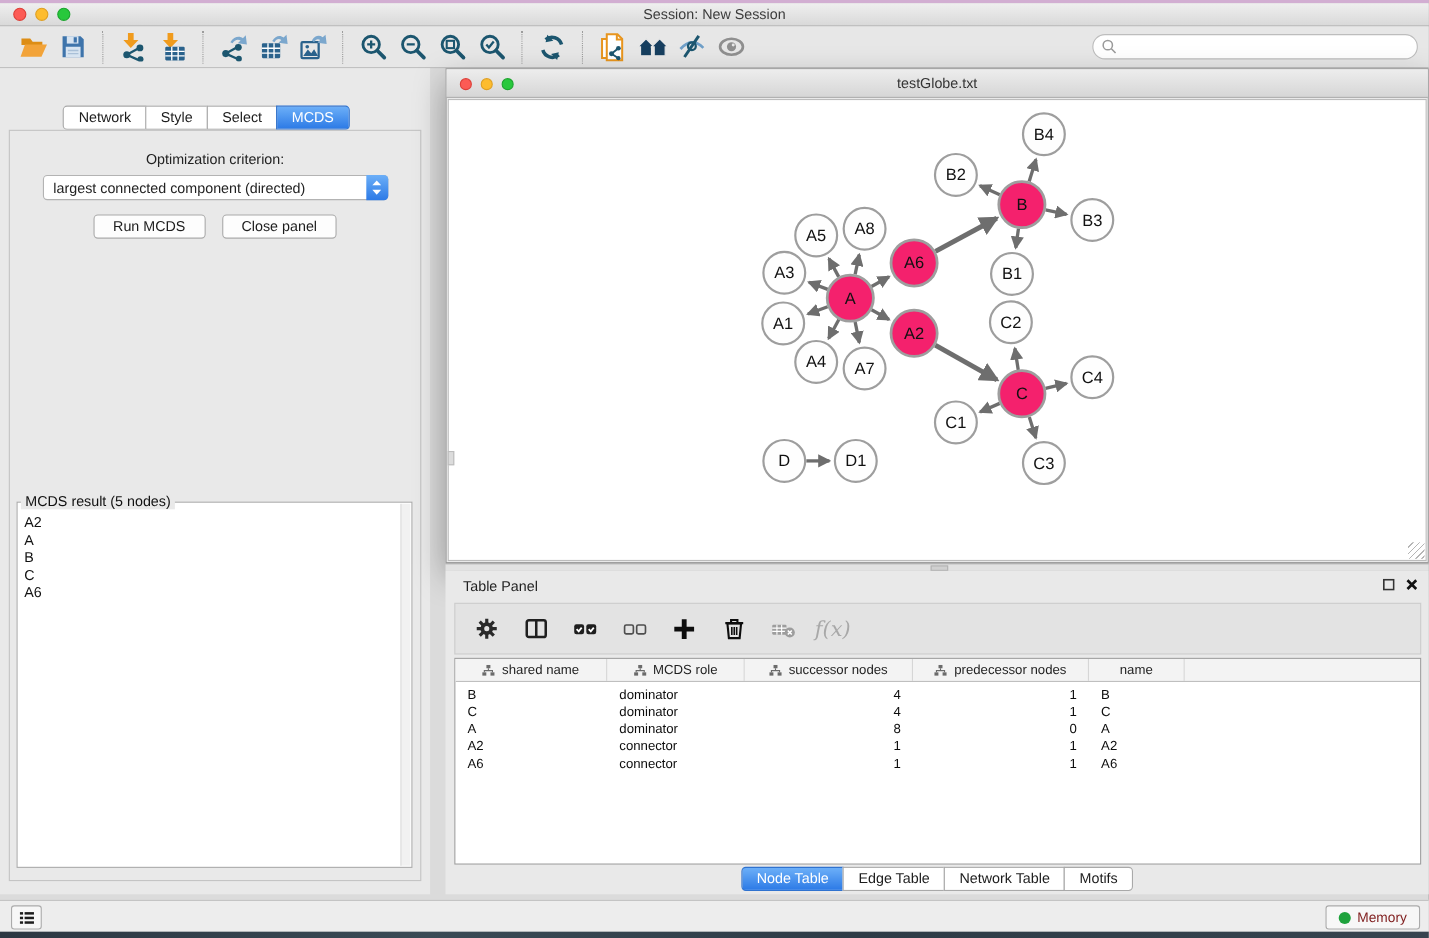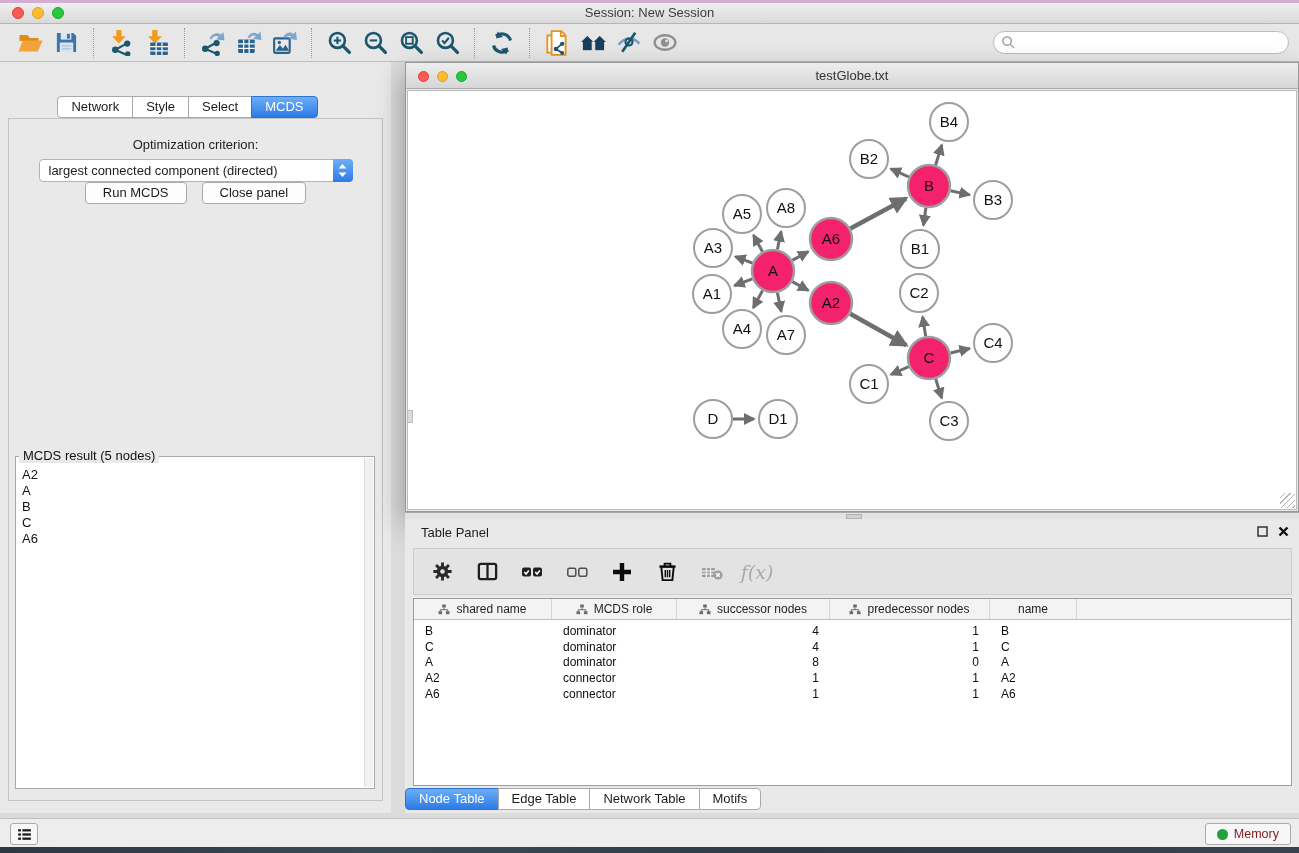"Run MCDS" .btn-row { margin-top: none -> 13px }
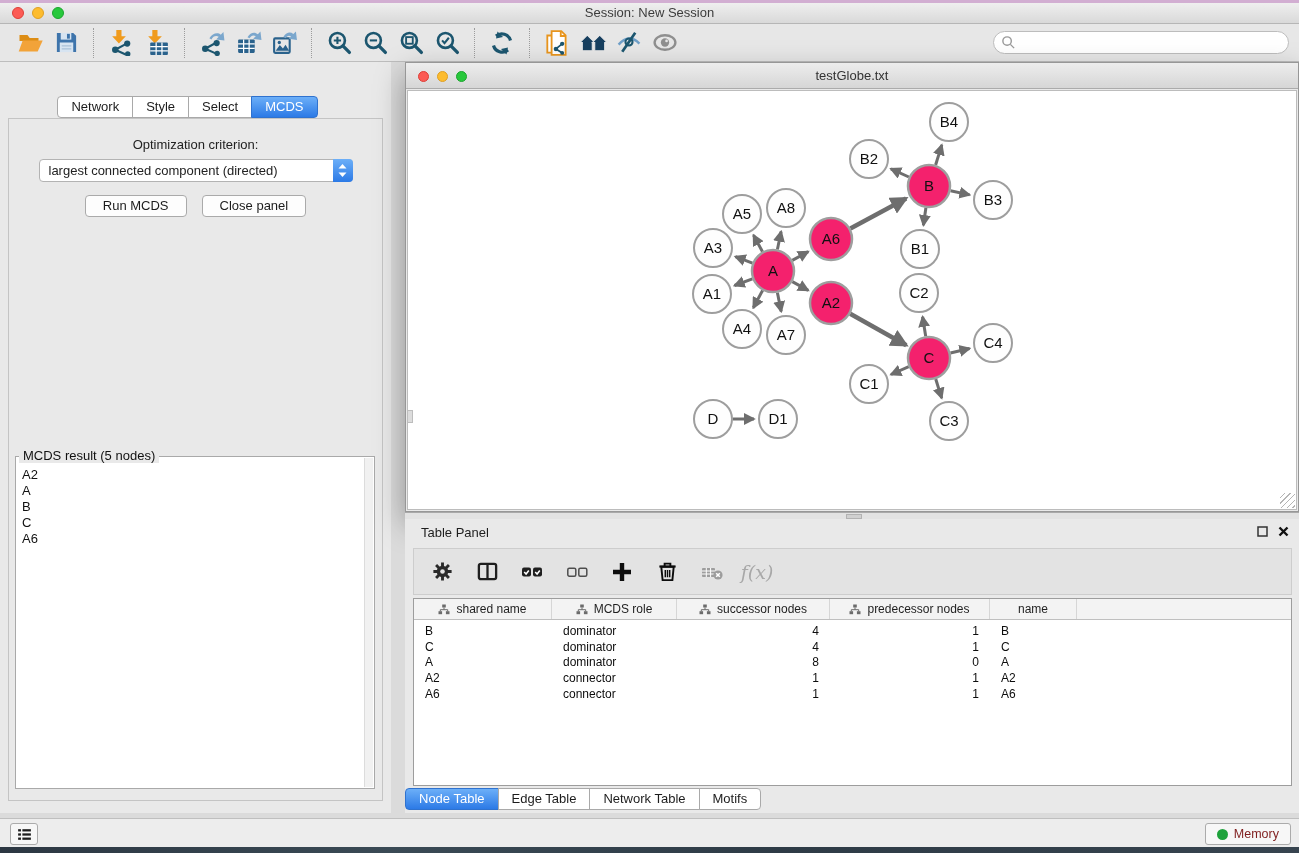"Node Table" .tp-tabs { justify-content: flex-start -> center }
